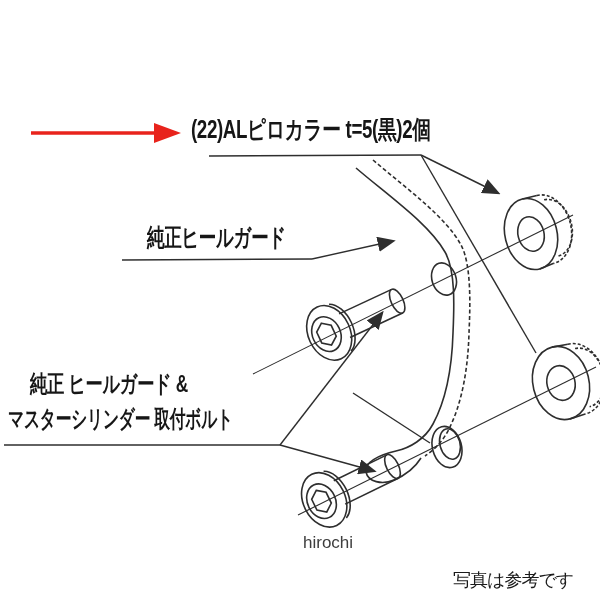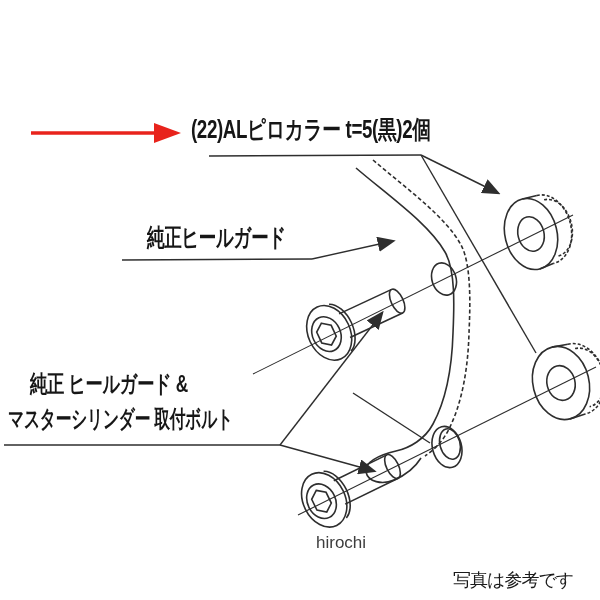"hirochi" .watermark { left: 316px -> 303px }
